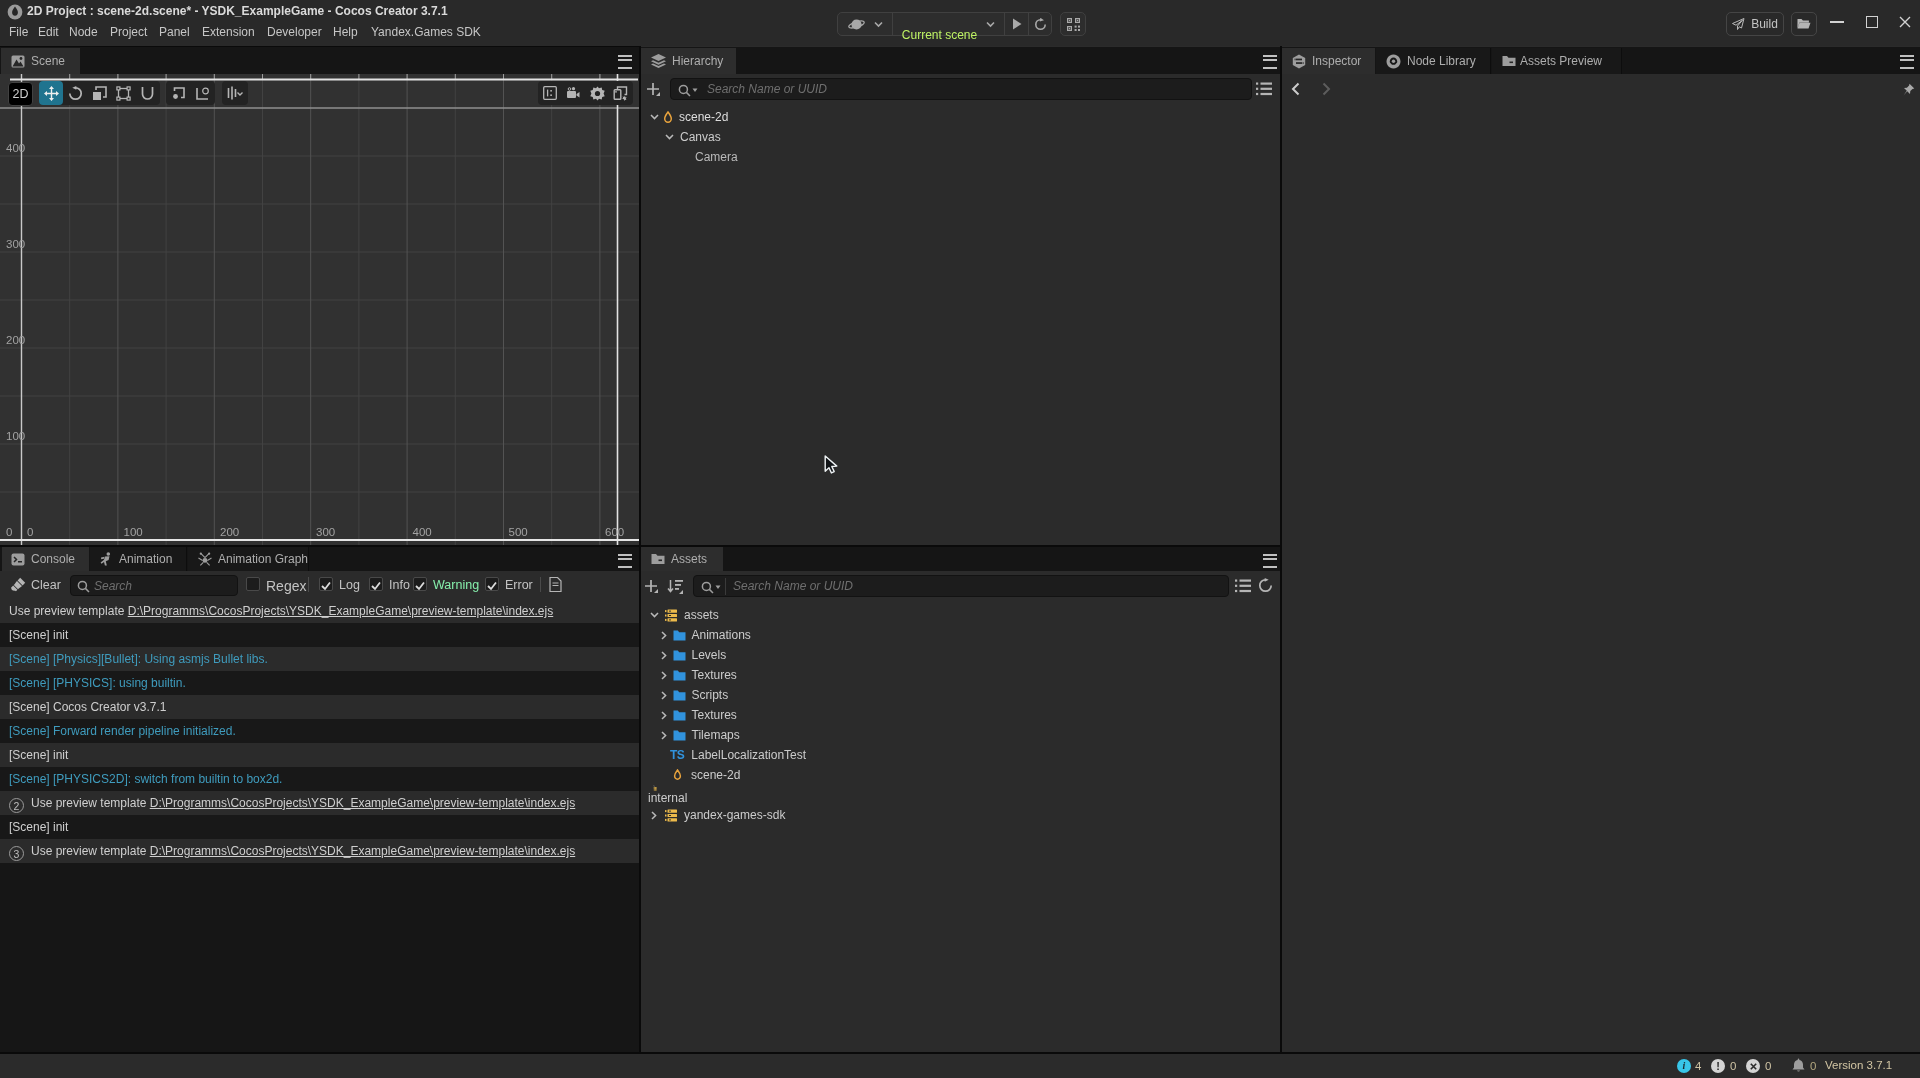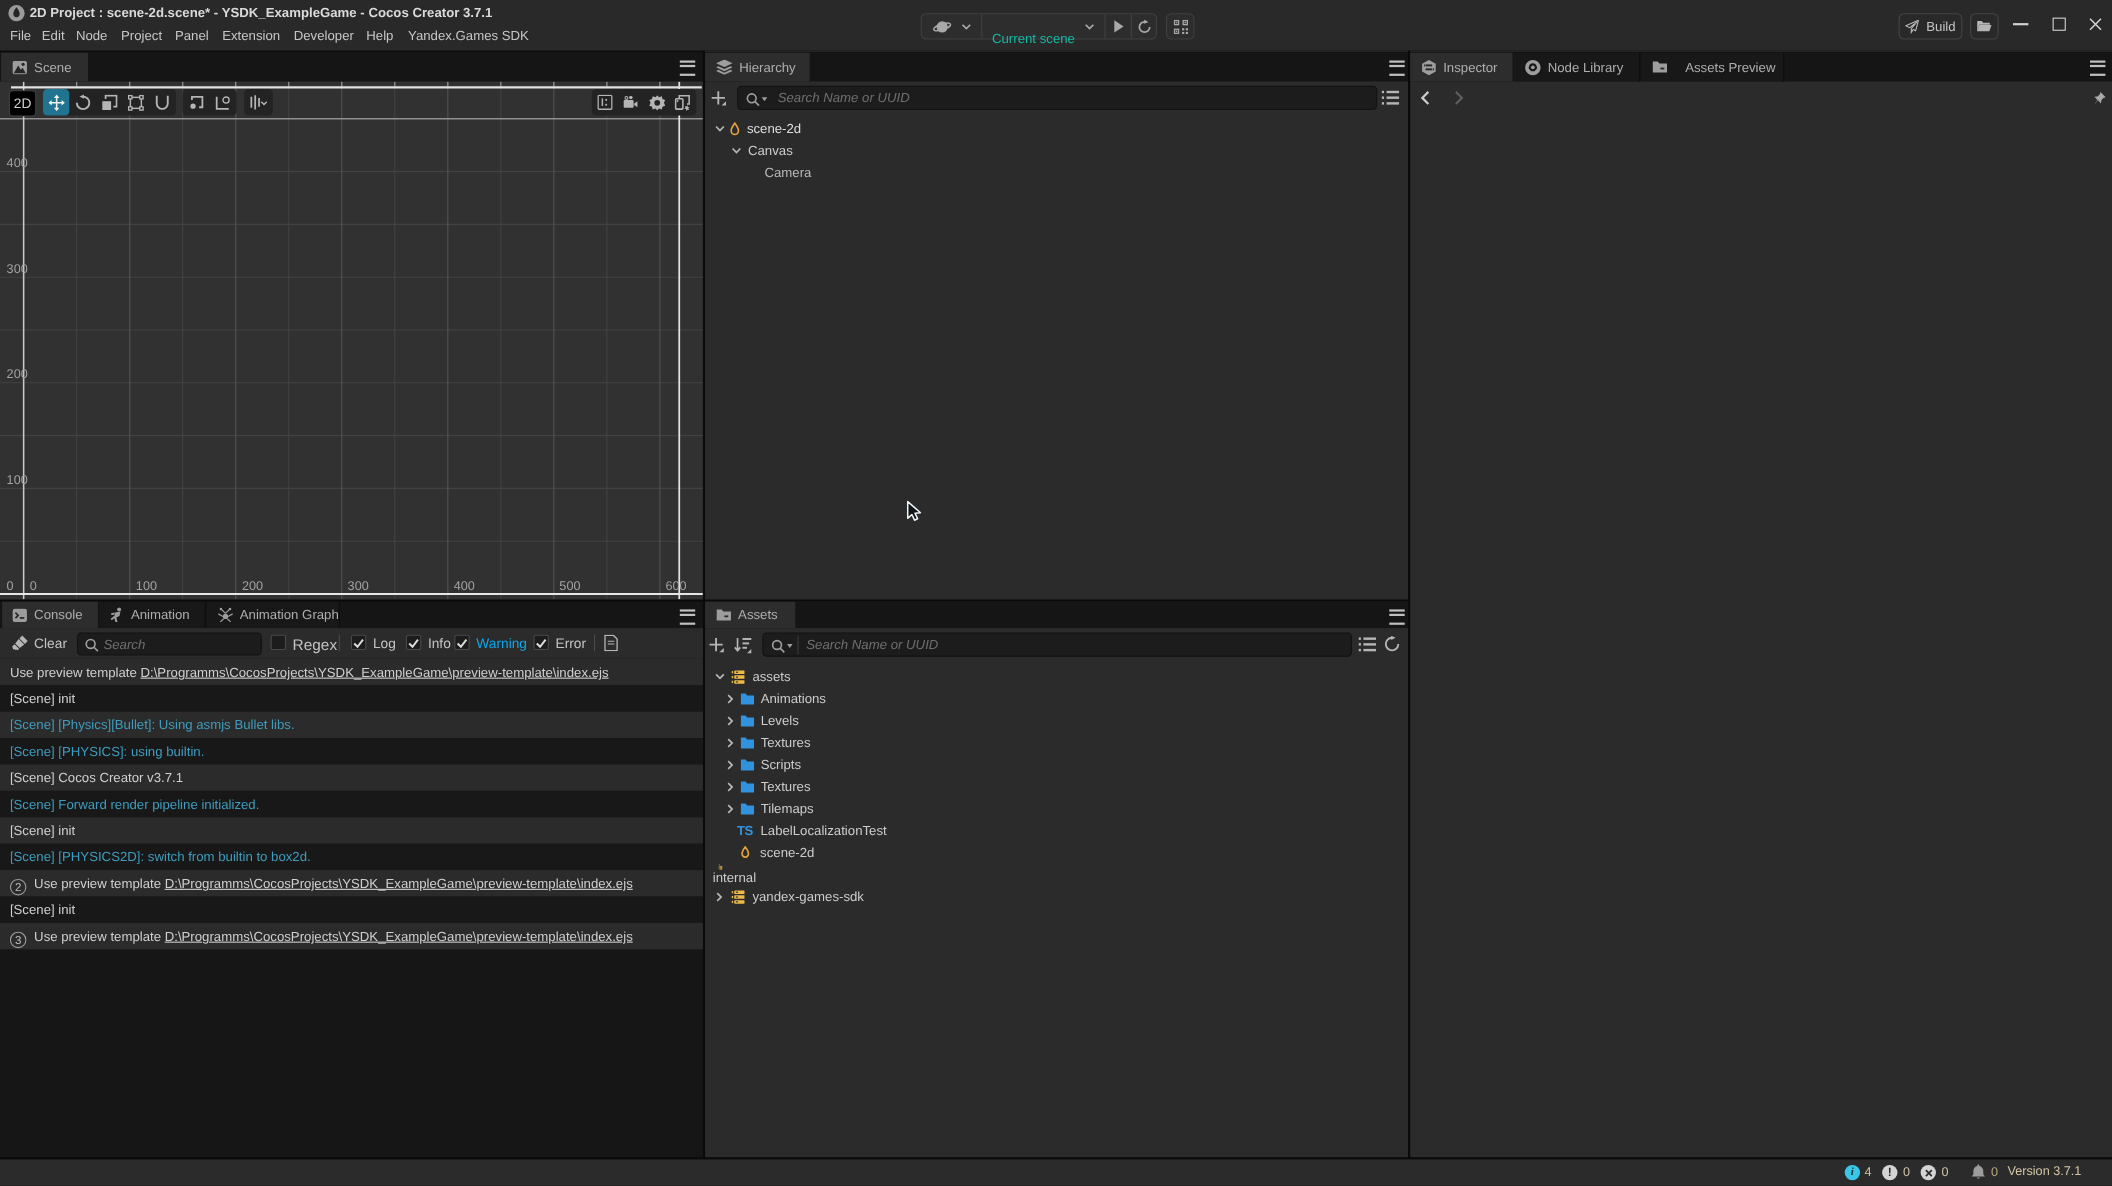"Current scene" span { color: #14b8a6 -> #bef264 }
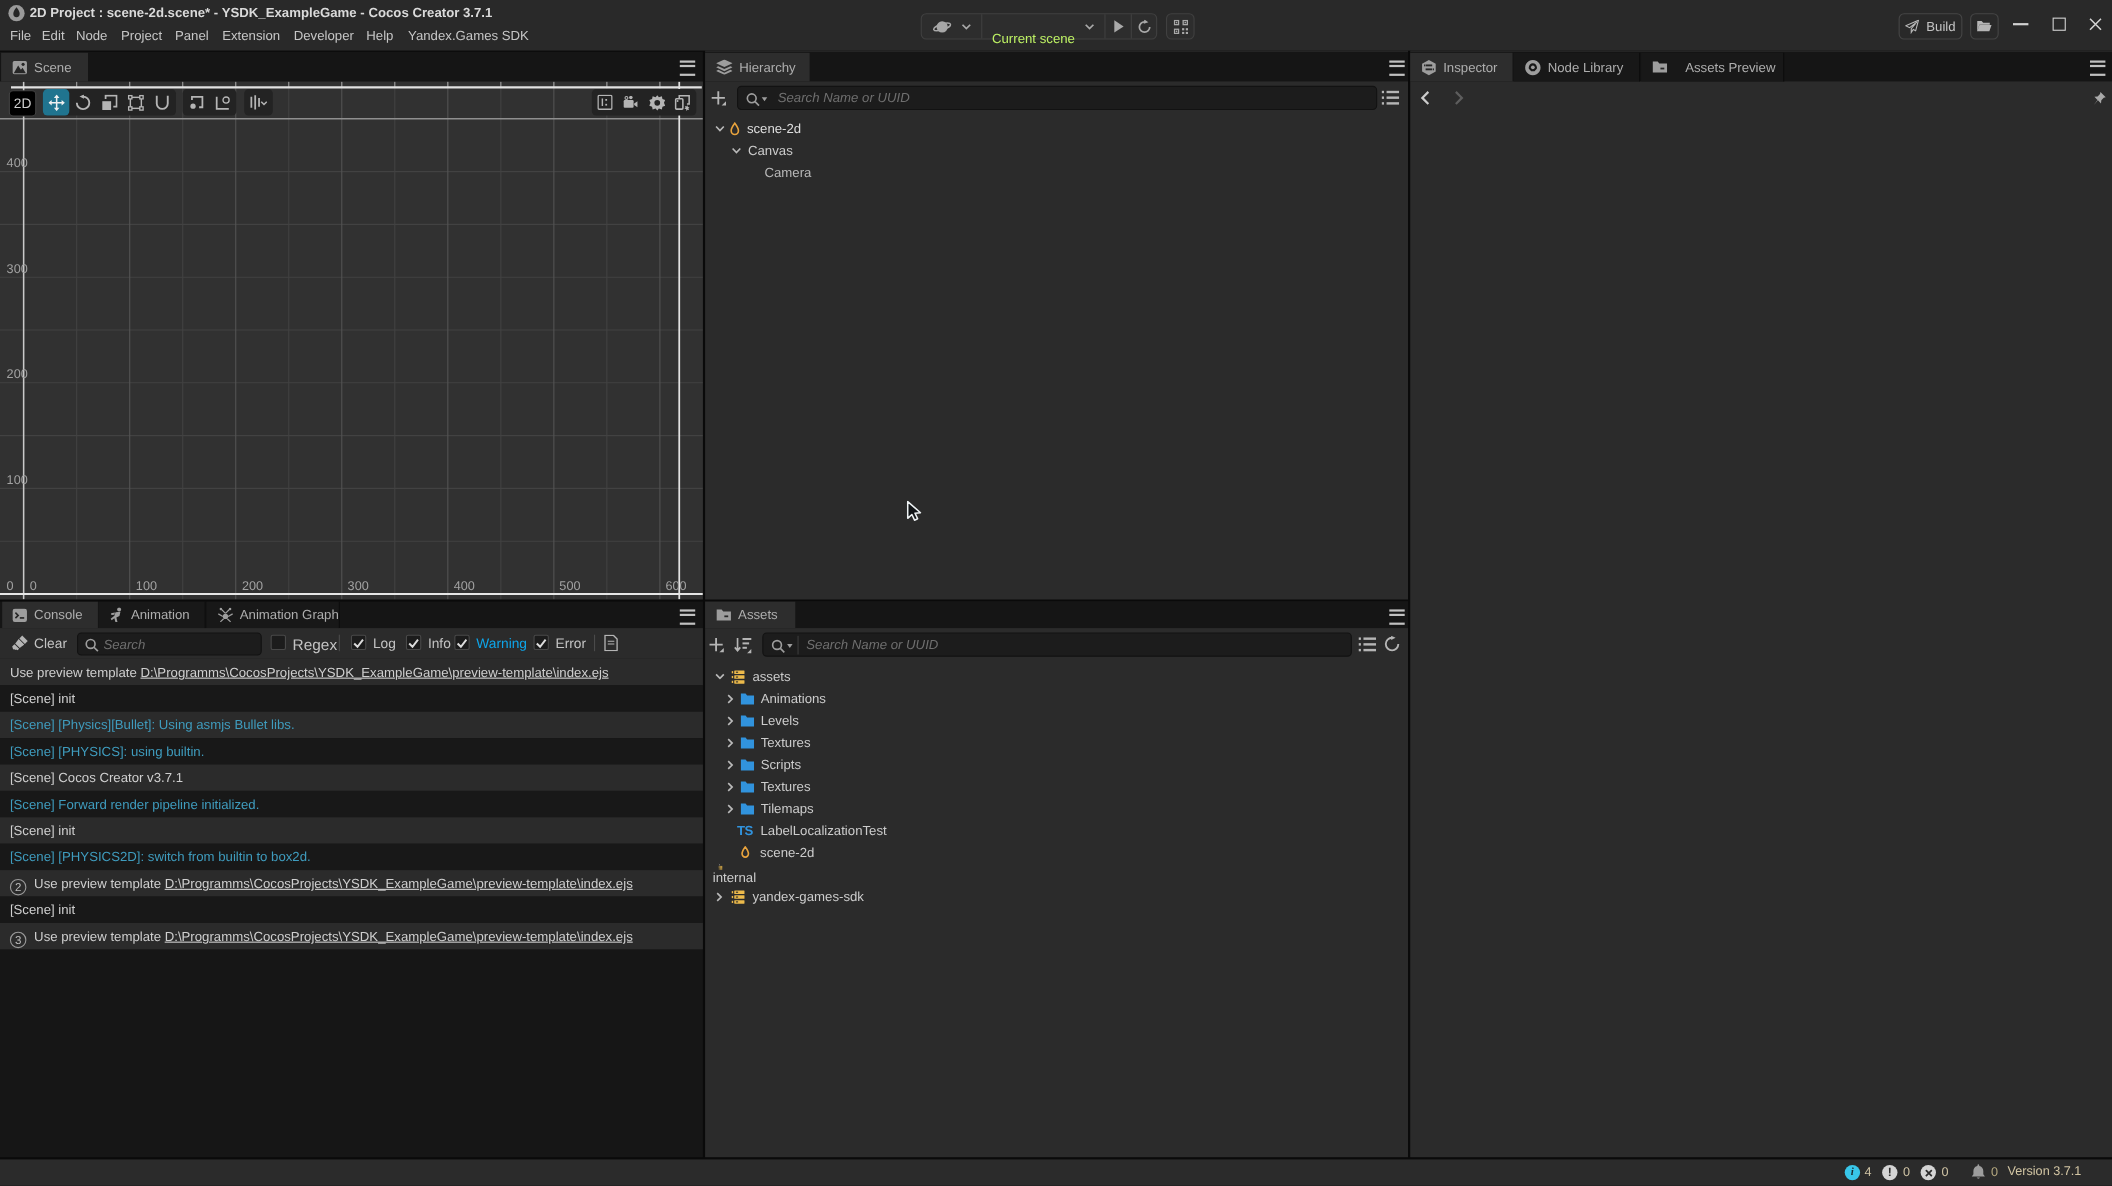"Assets Preview" span { margin-left: 16px -> 4px }
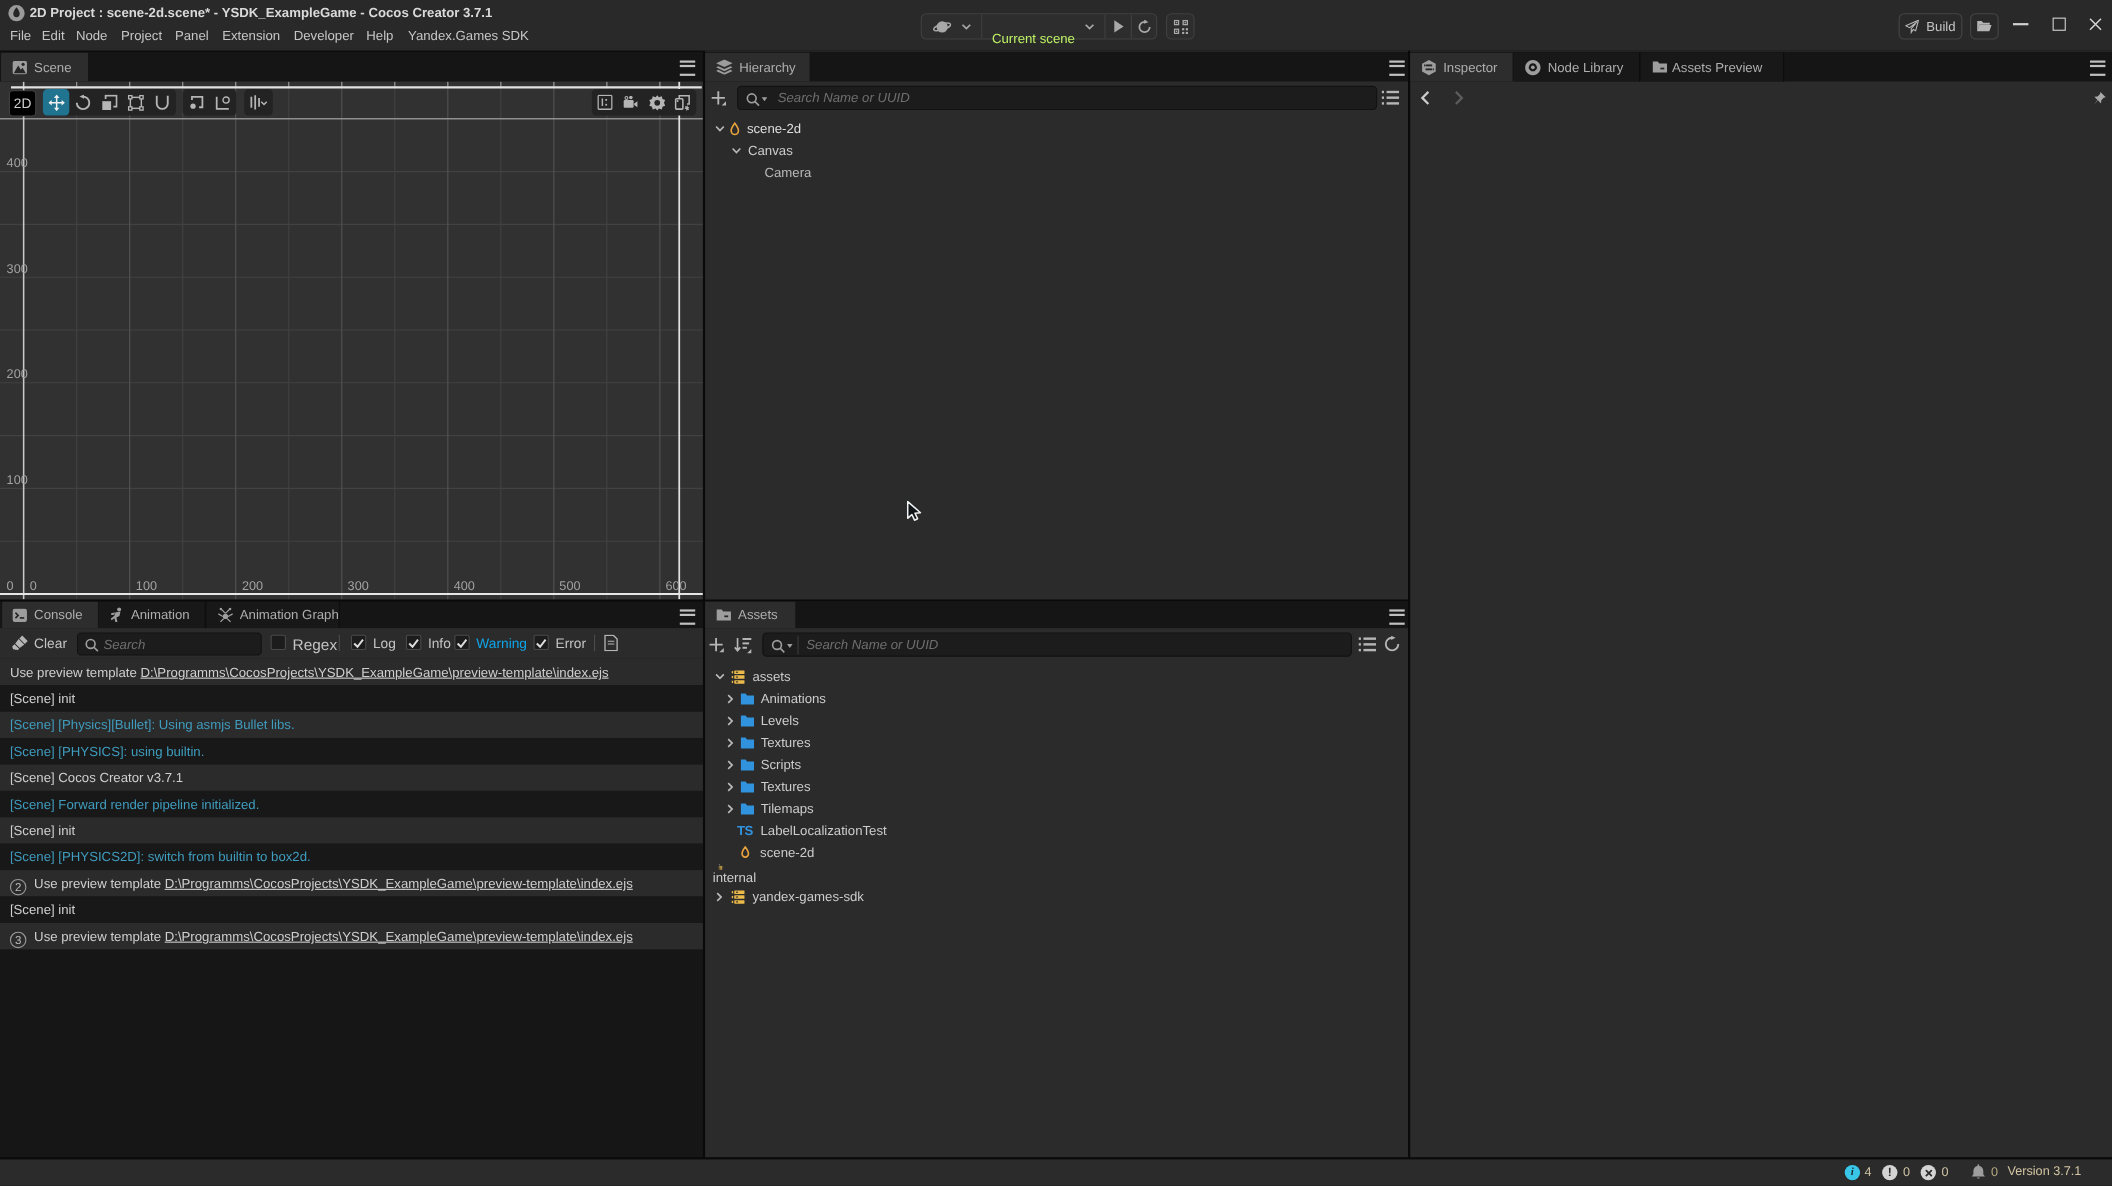"Warning" span.abs { color: #0ea5e9 -> #86efac }
